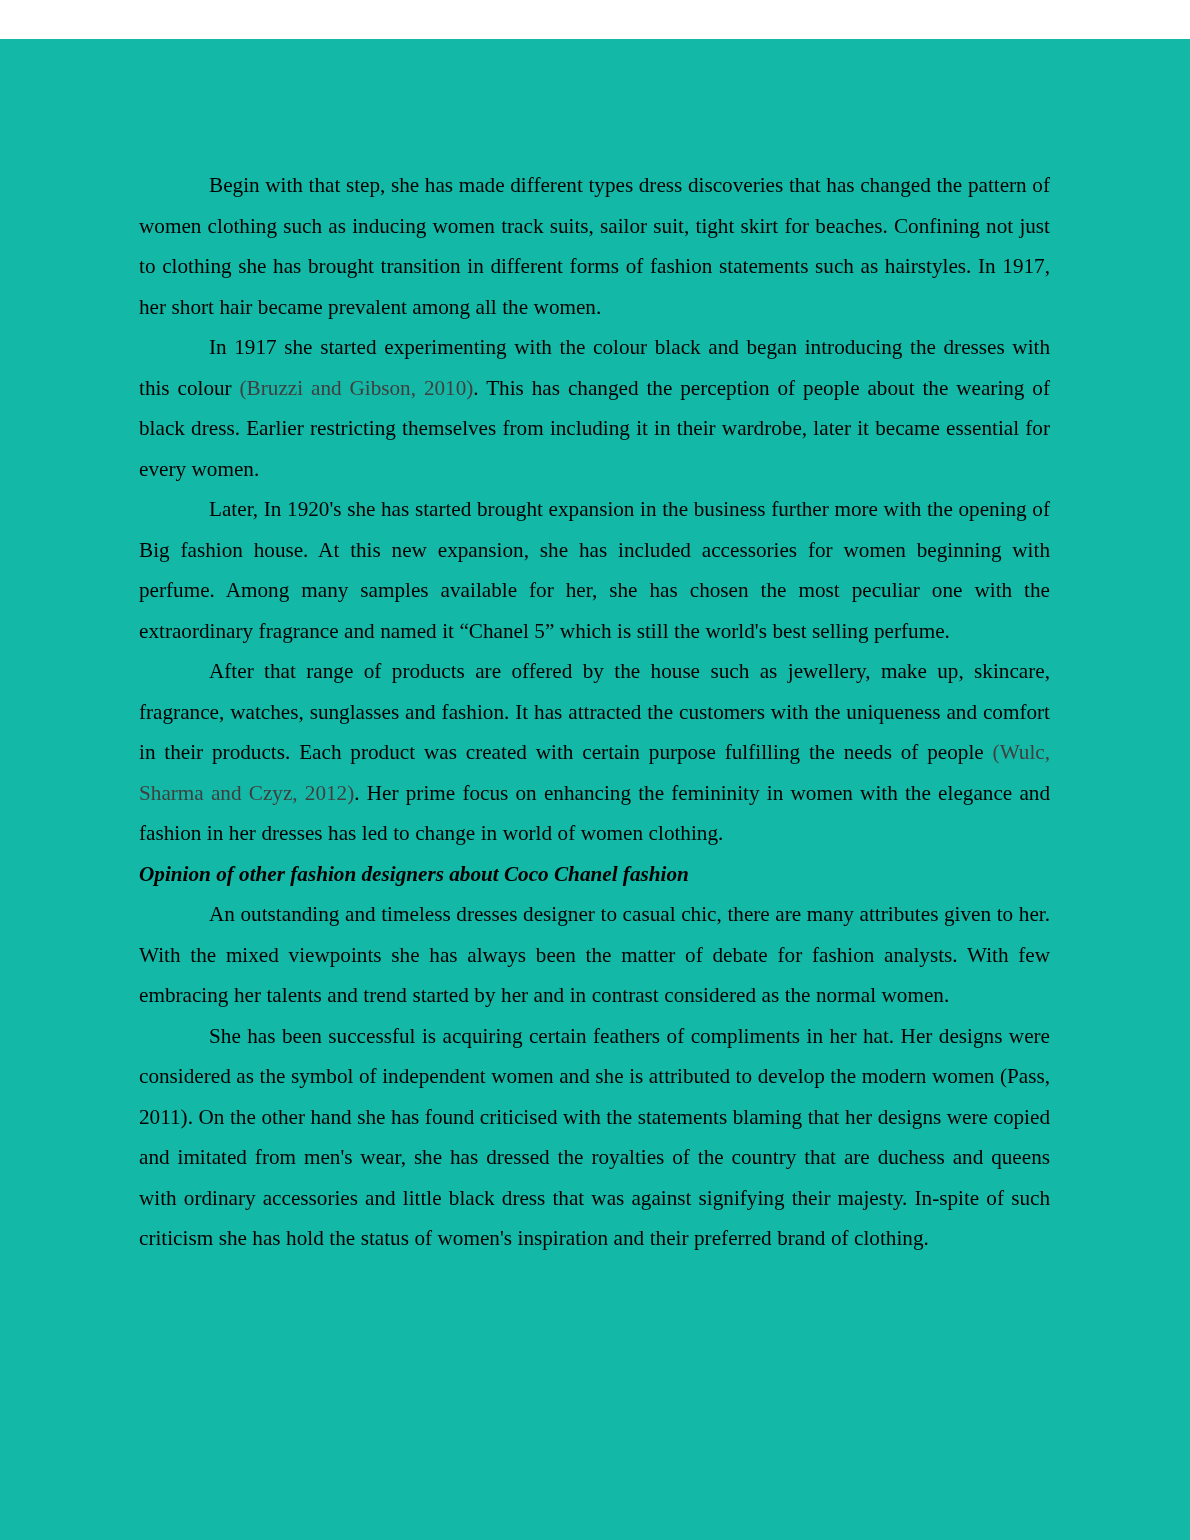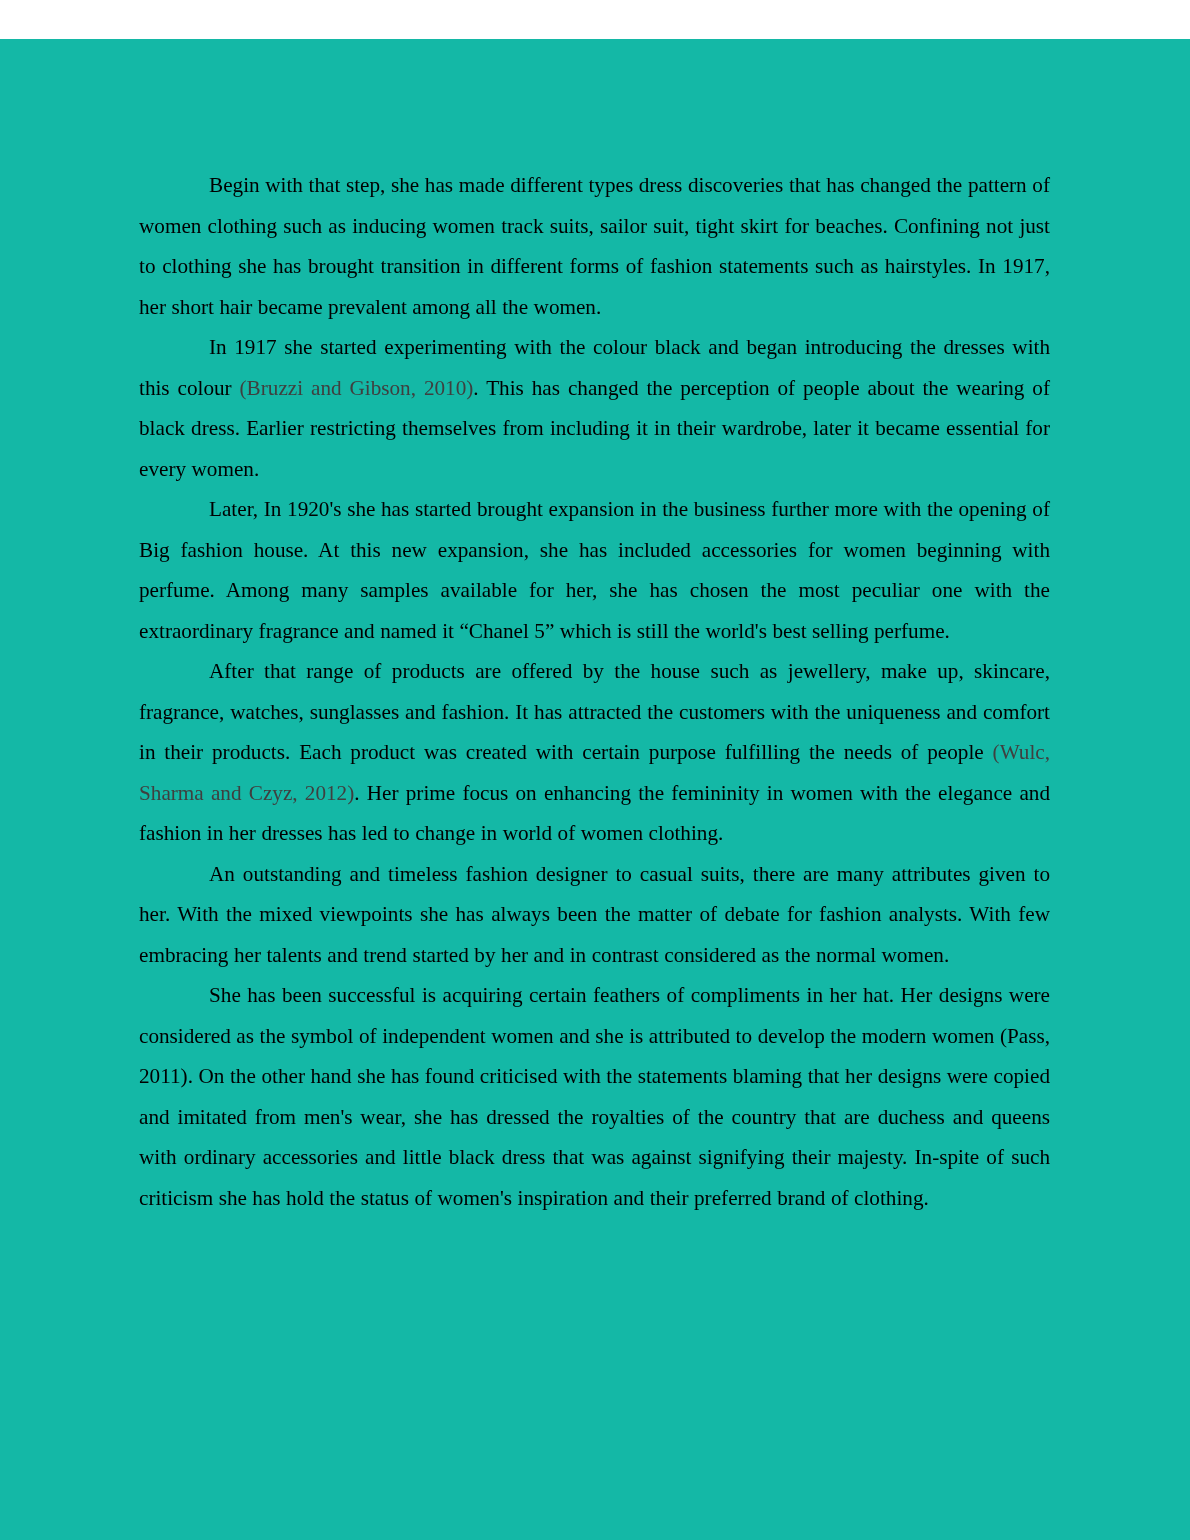"Opinion of other fashion designers" h2.section-heading { html: none -> <h2>Opinion of other fashion designers about Coco Chanel fashion</h2> }
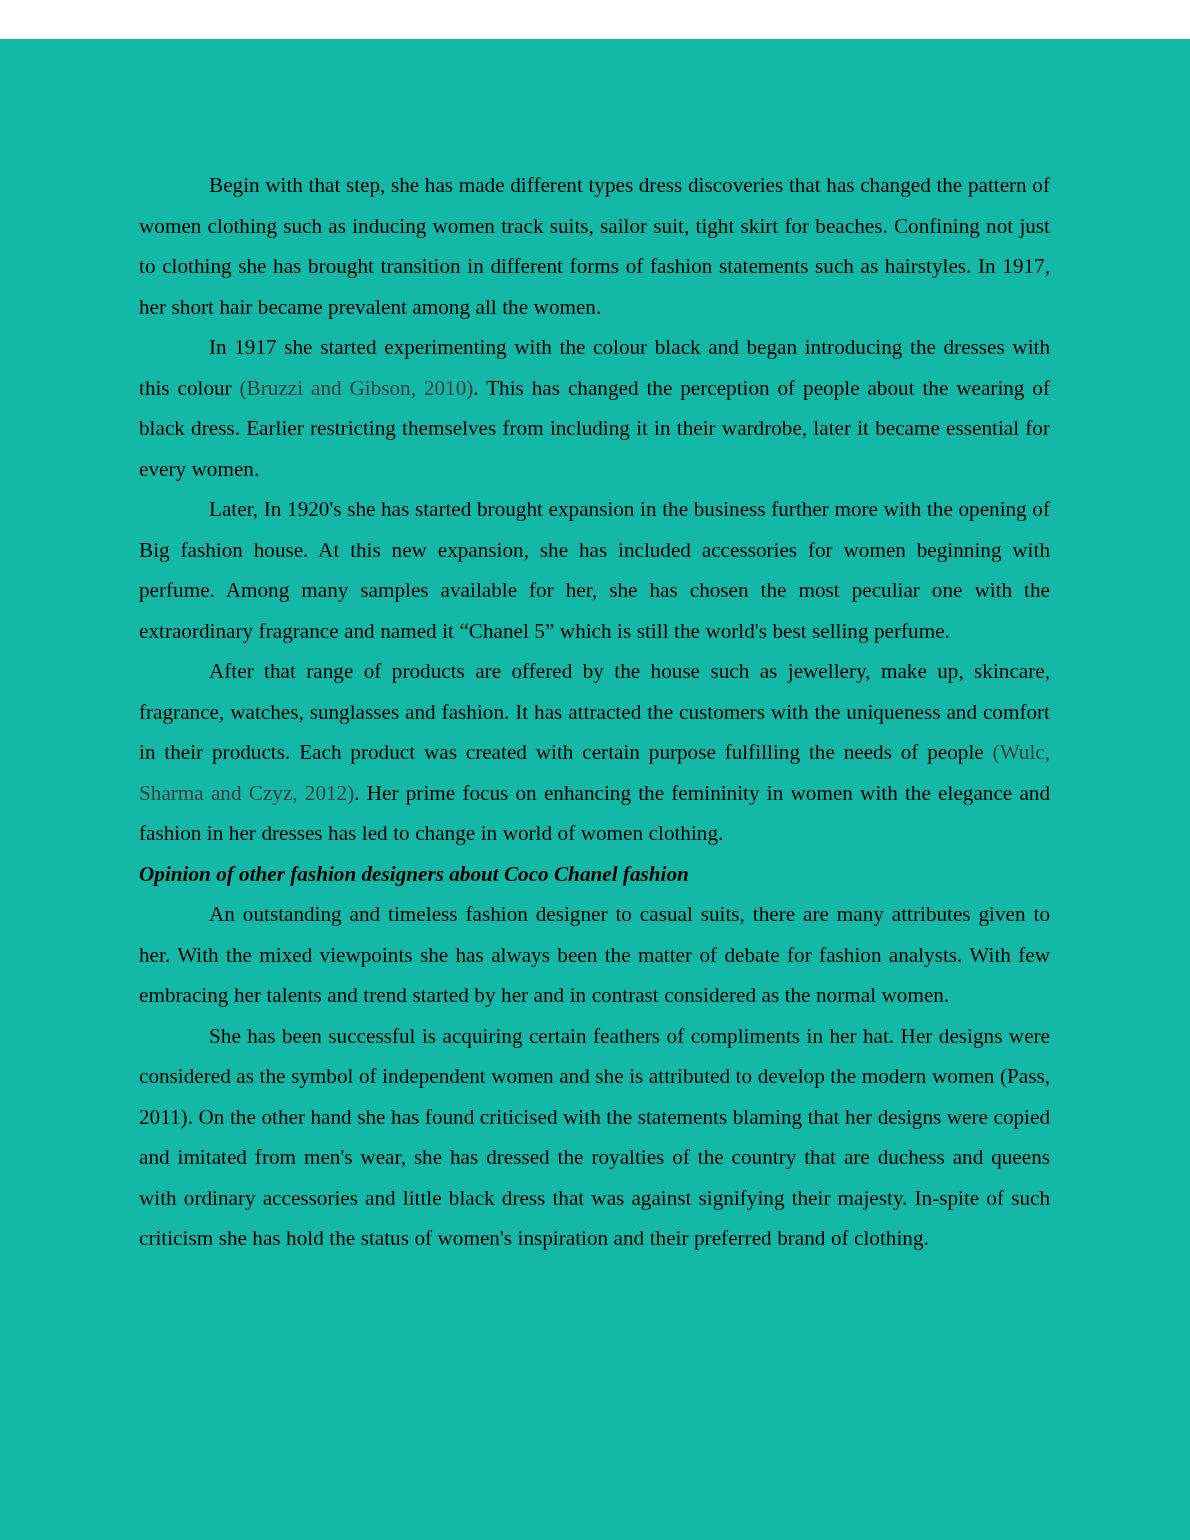"An outstanding and timeless fashion" p.para { text: fashion designer to casual suits -> dresses designer to casual chic }
